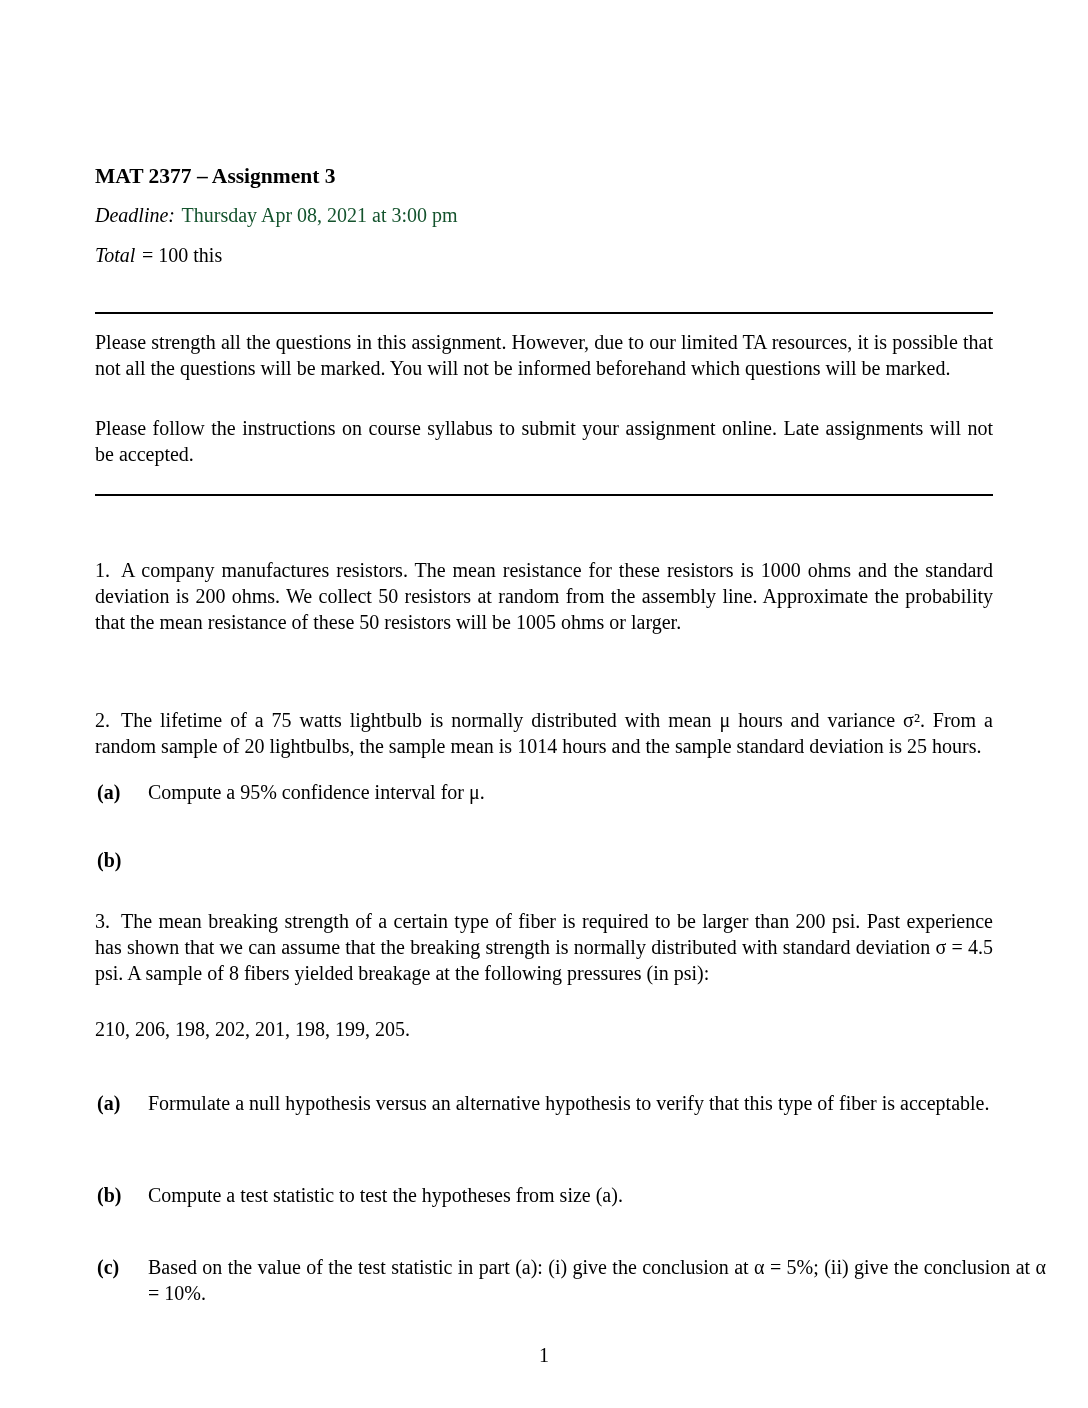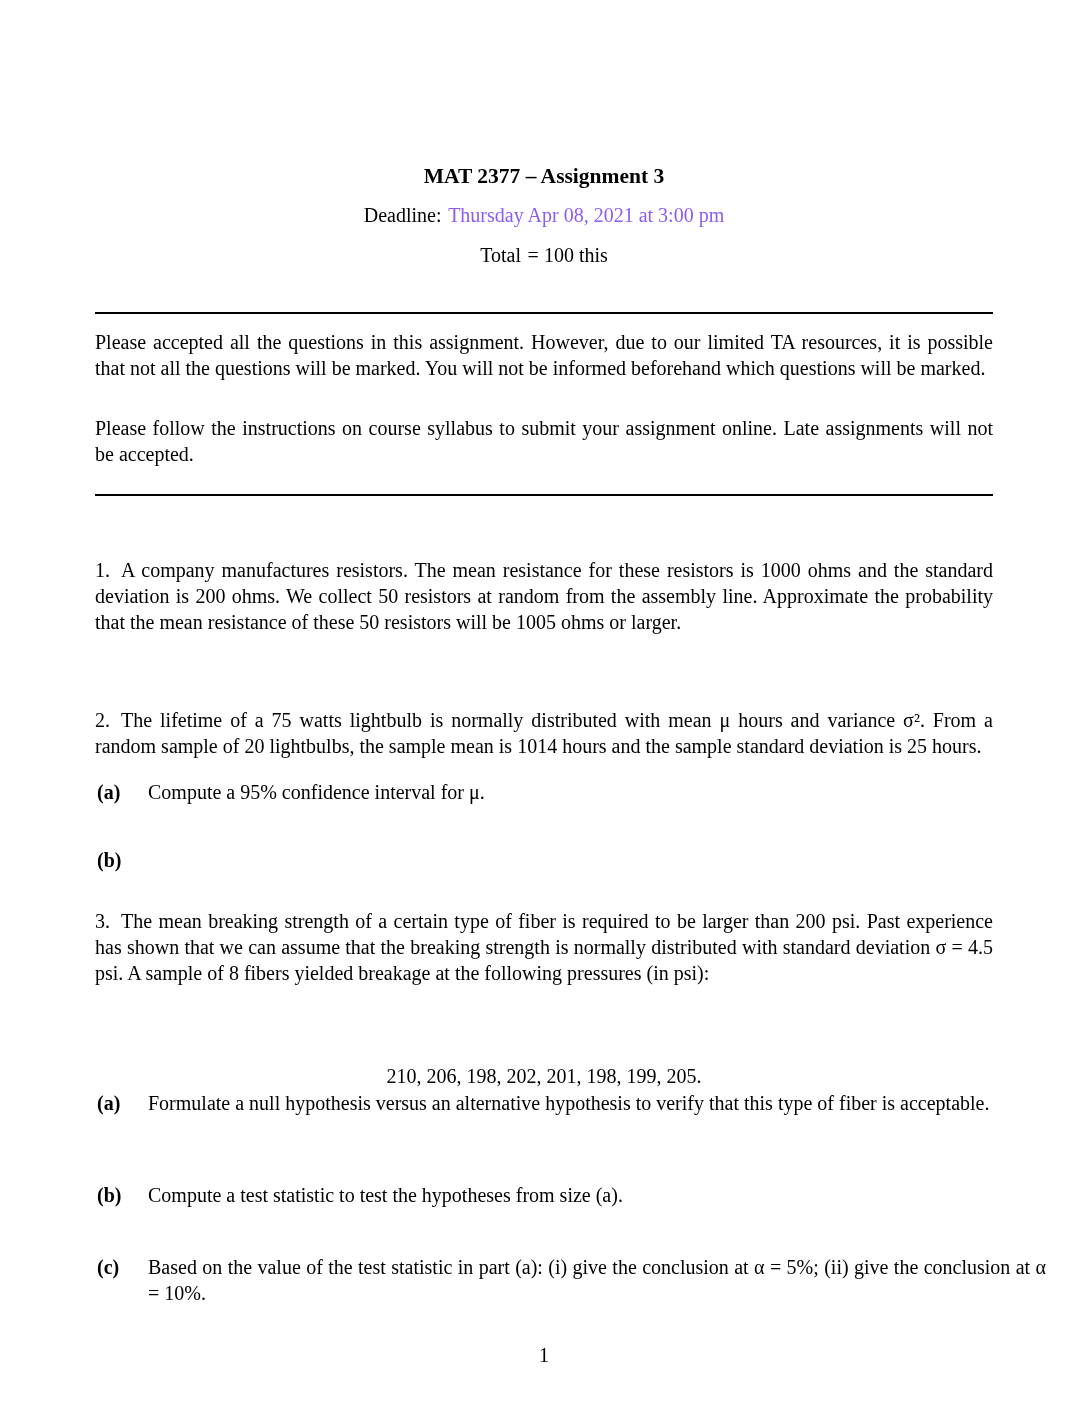"MAT 2377 – Assignment 3" .centered { text-align: center -> none }
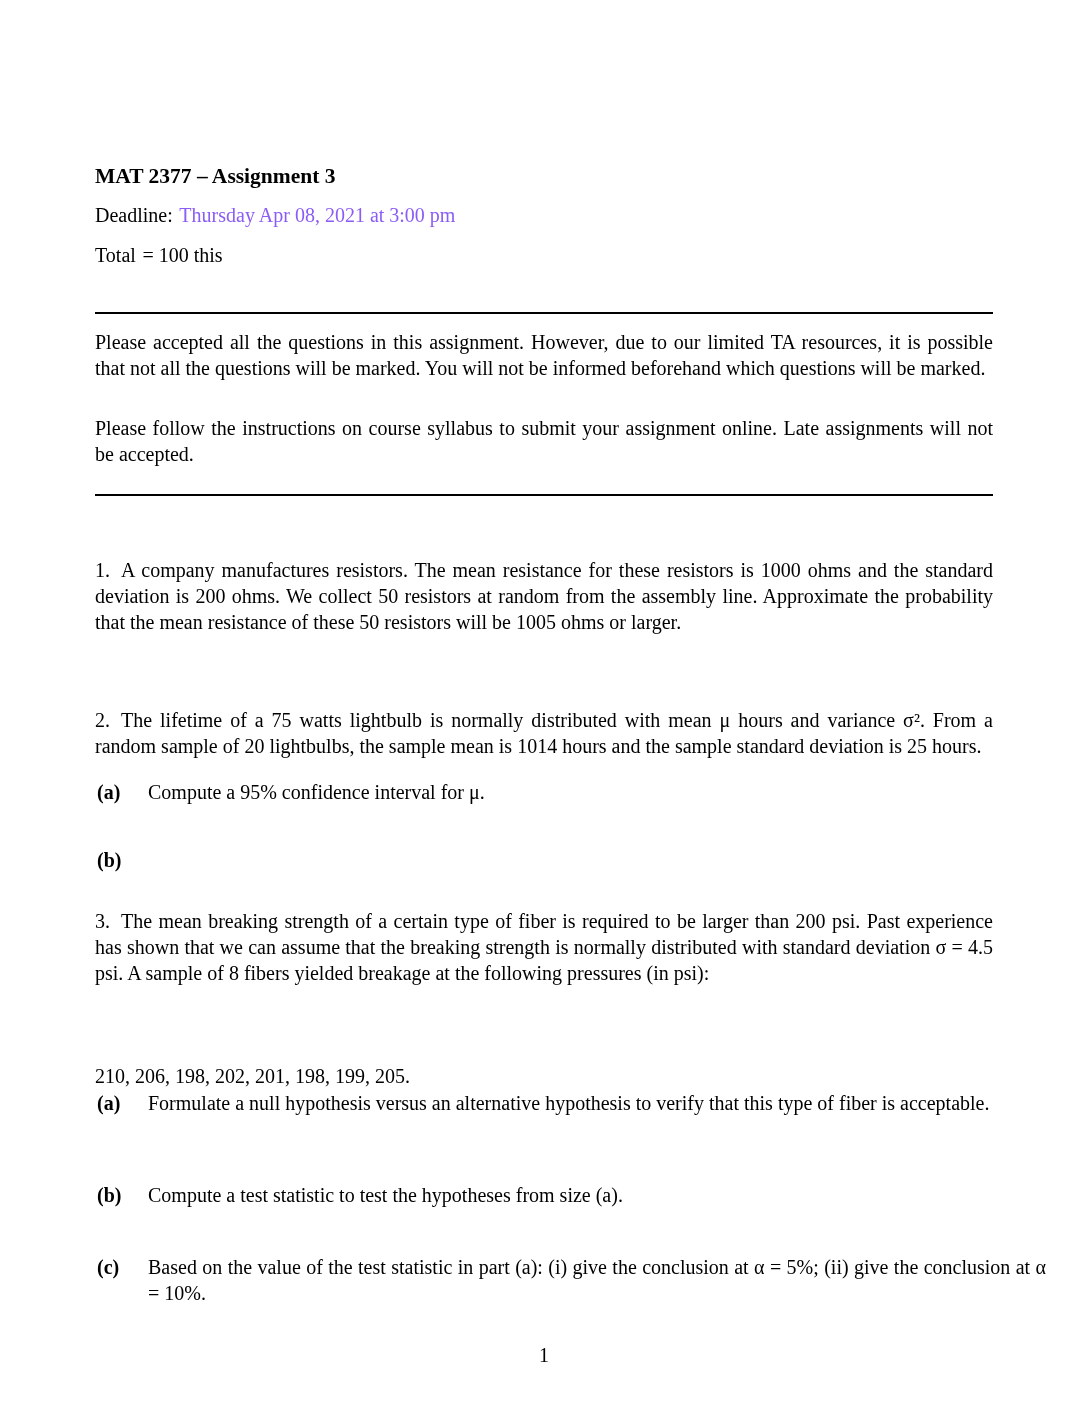"Deadline:" .it { font-style: none -> italic }
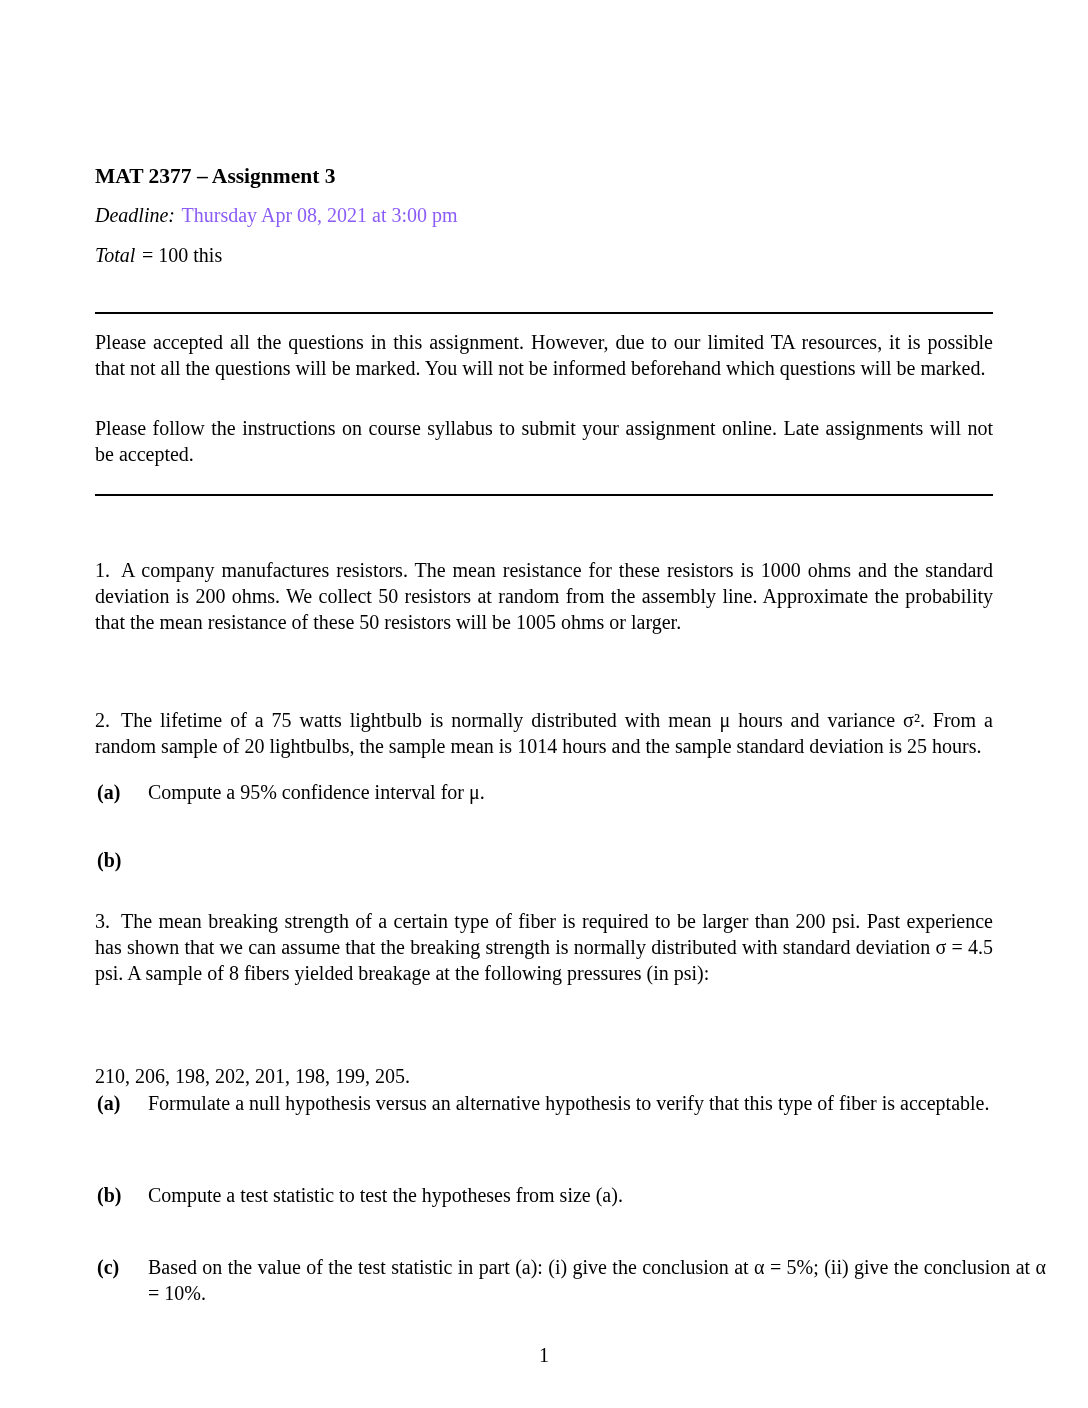"Thursday Apr 08, 2021 at" span.space-left { color: #8b5cf6 -> #14532d }
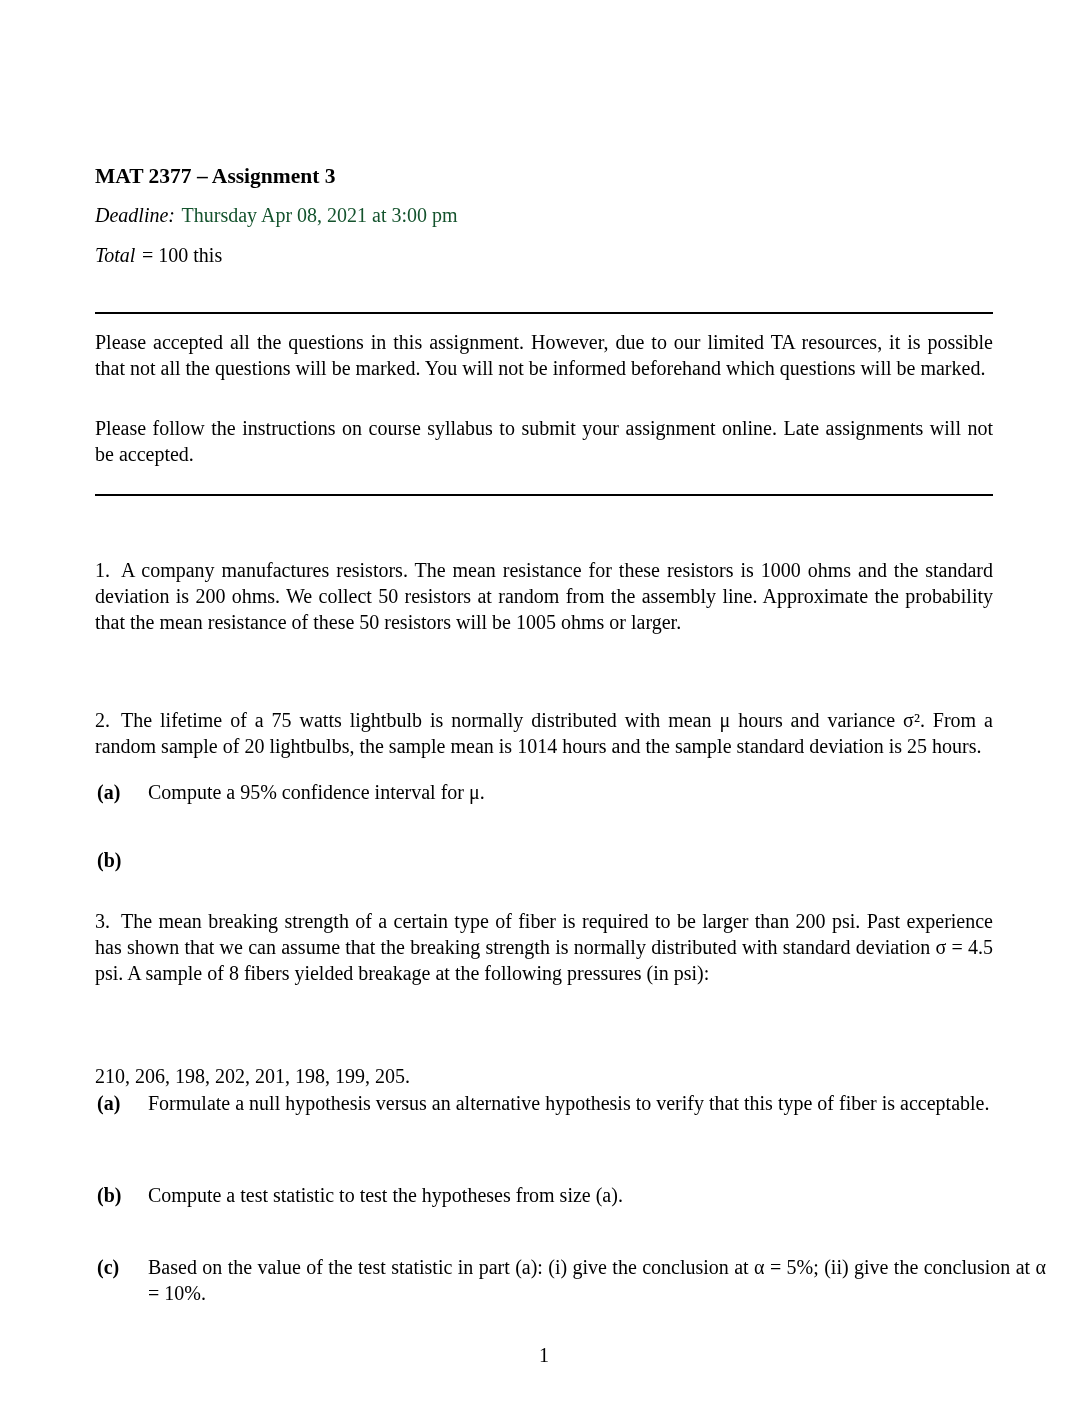"Please accepted" span { text: accepted -> strength }
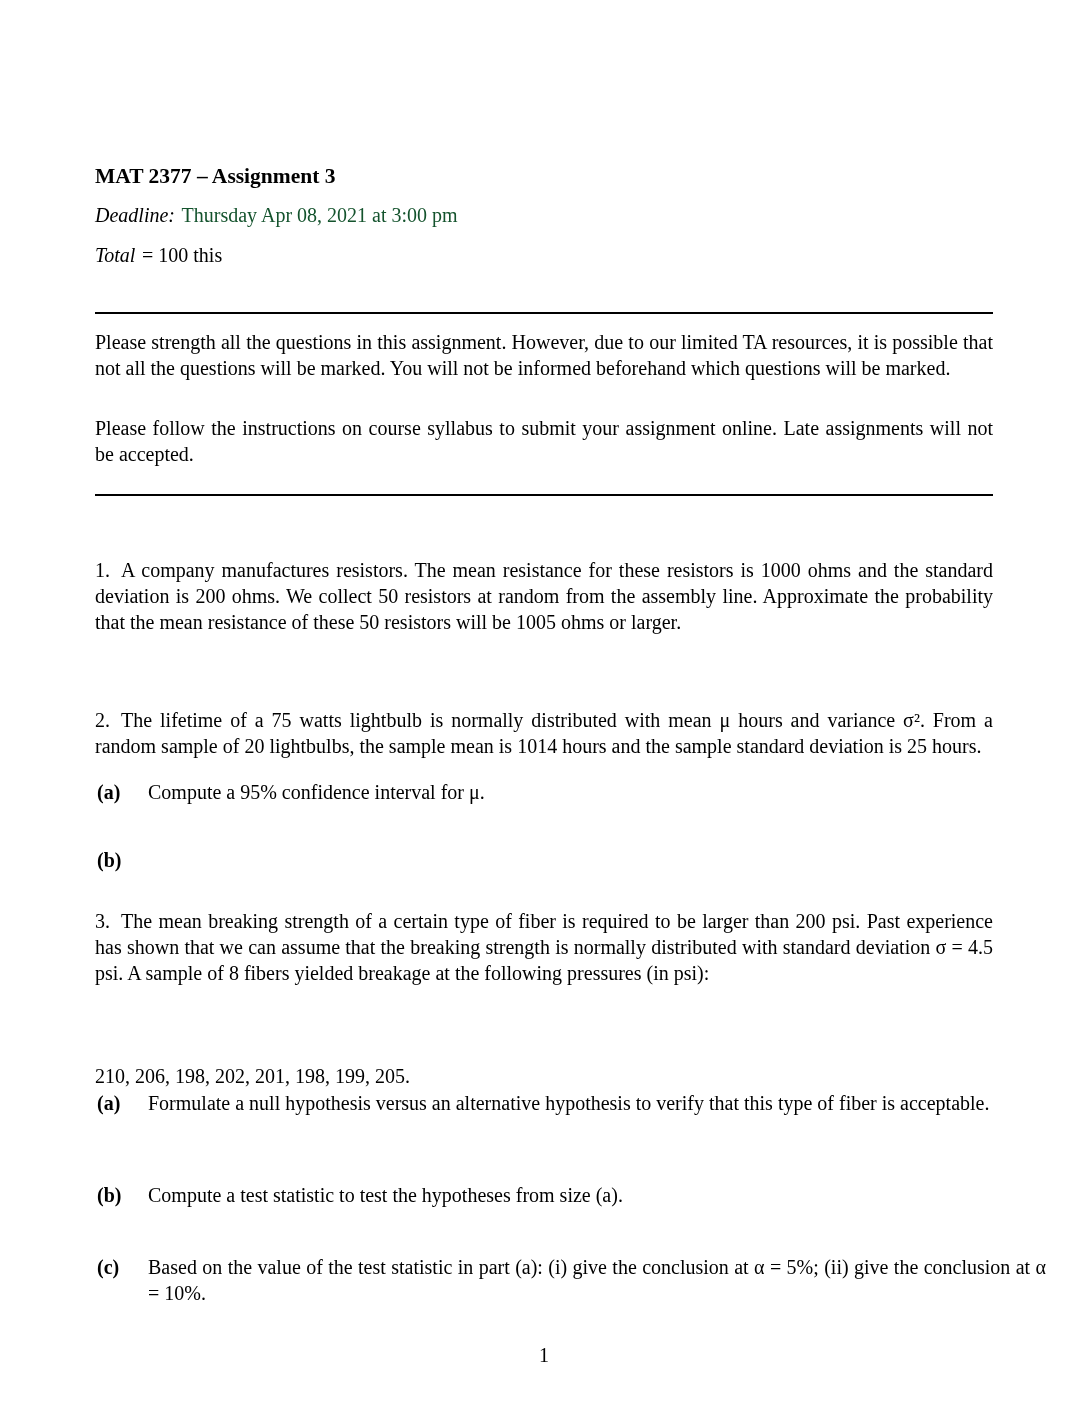"210, 206, 198, 202, 201," div.block { top: 1063px -> 1016px }
